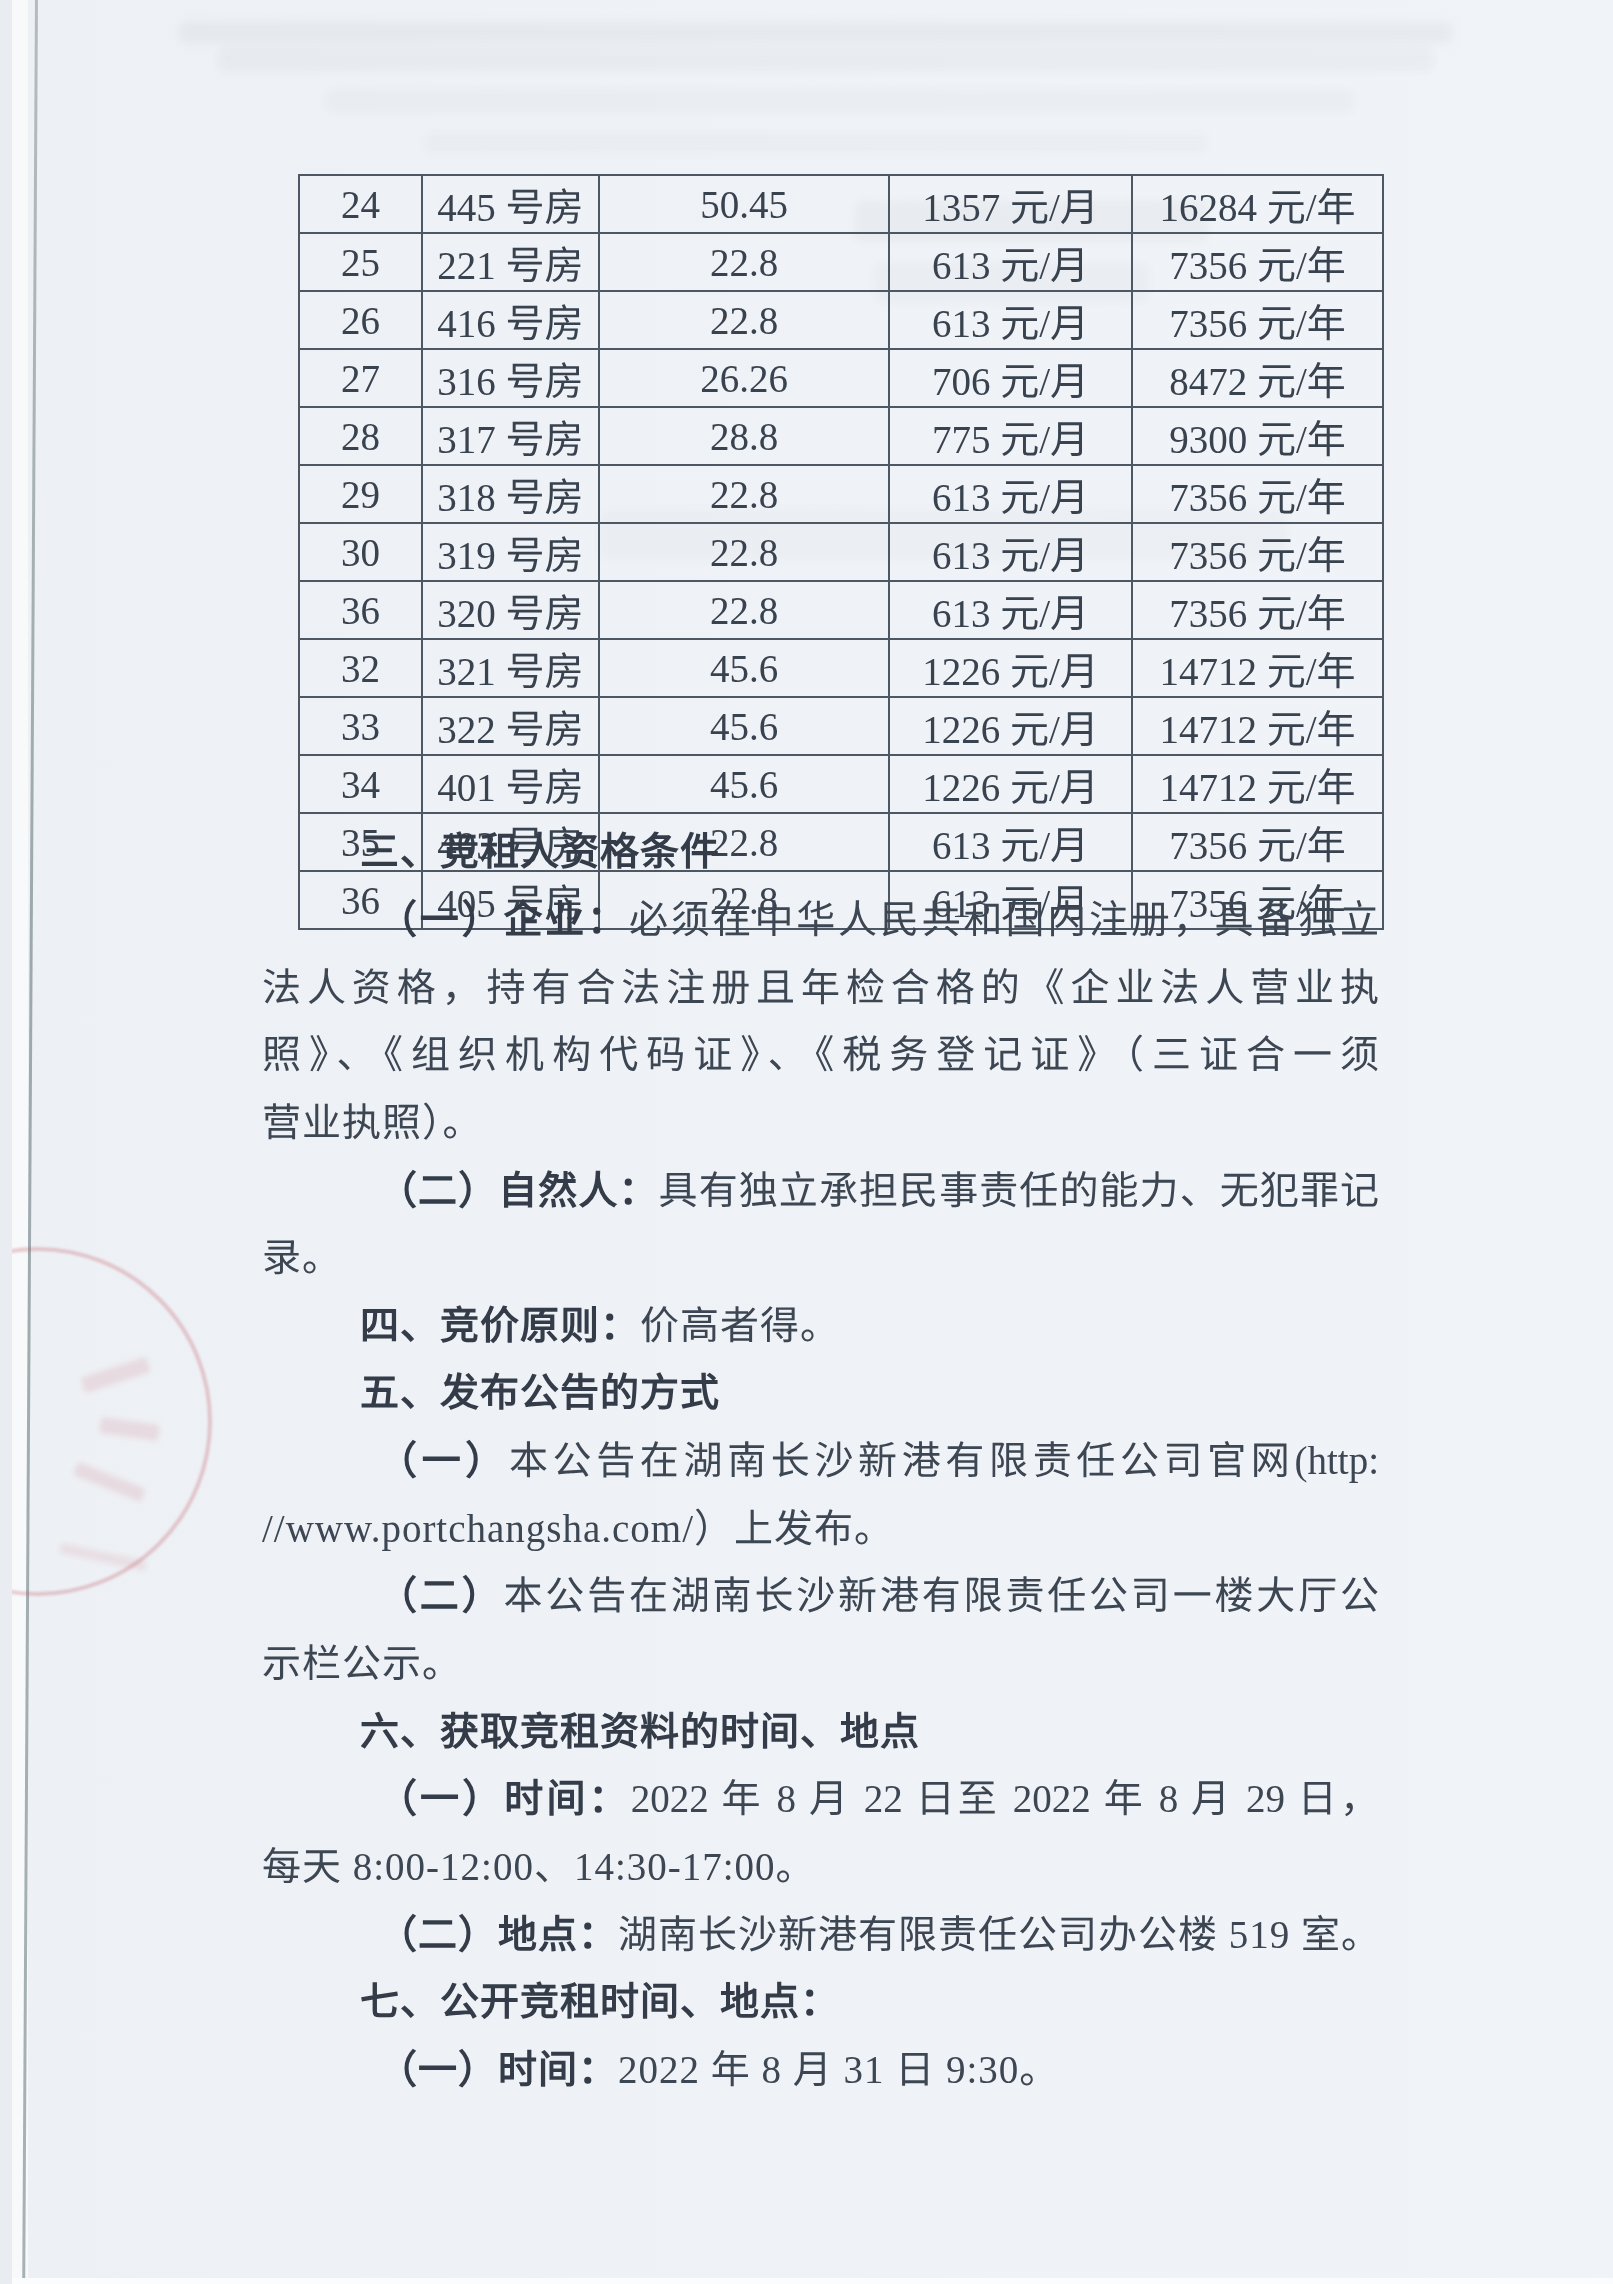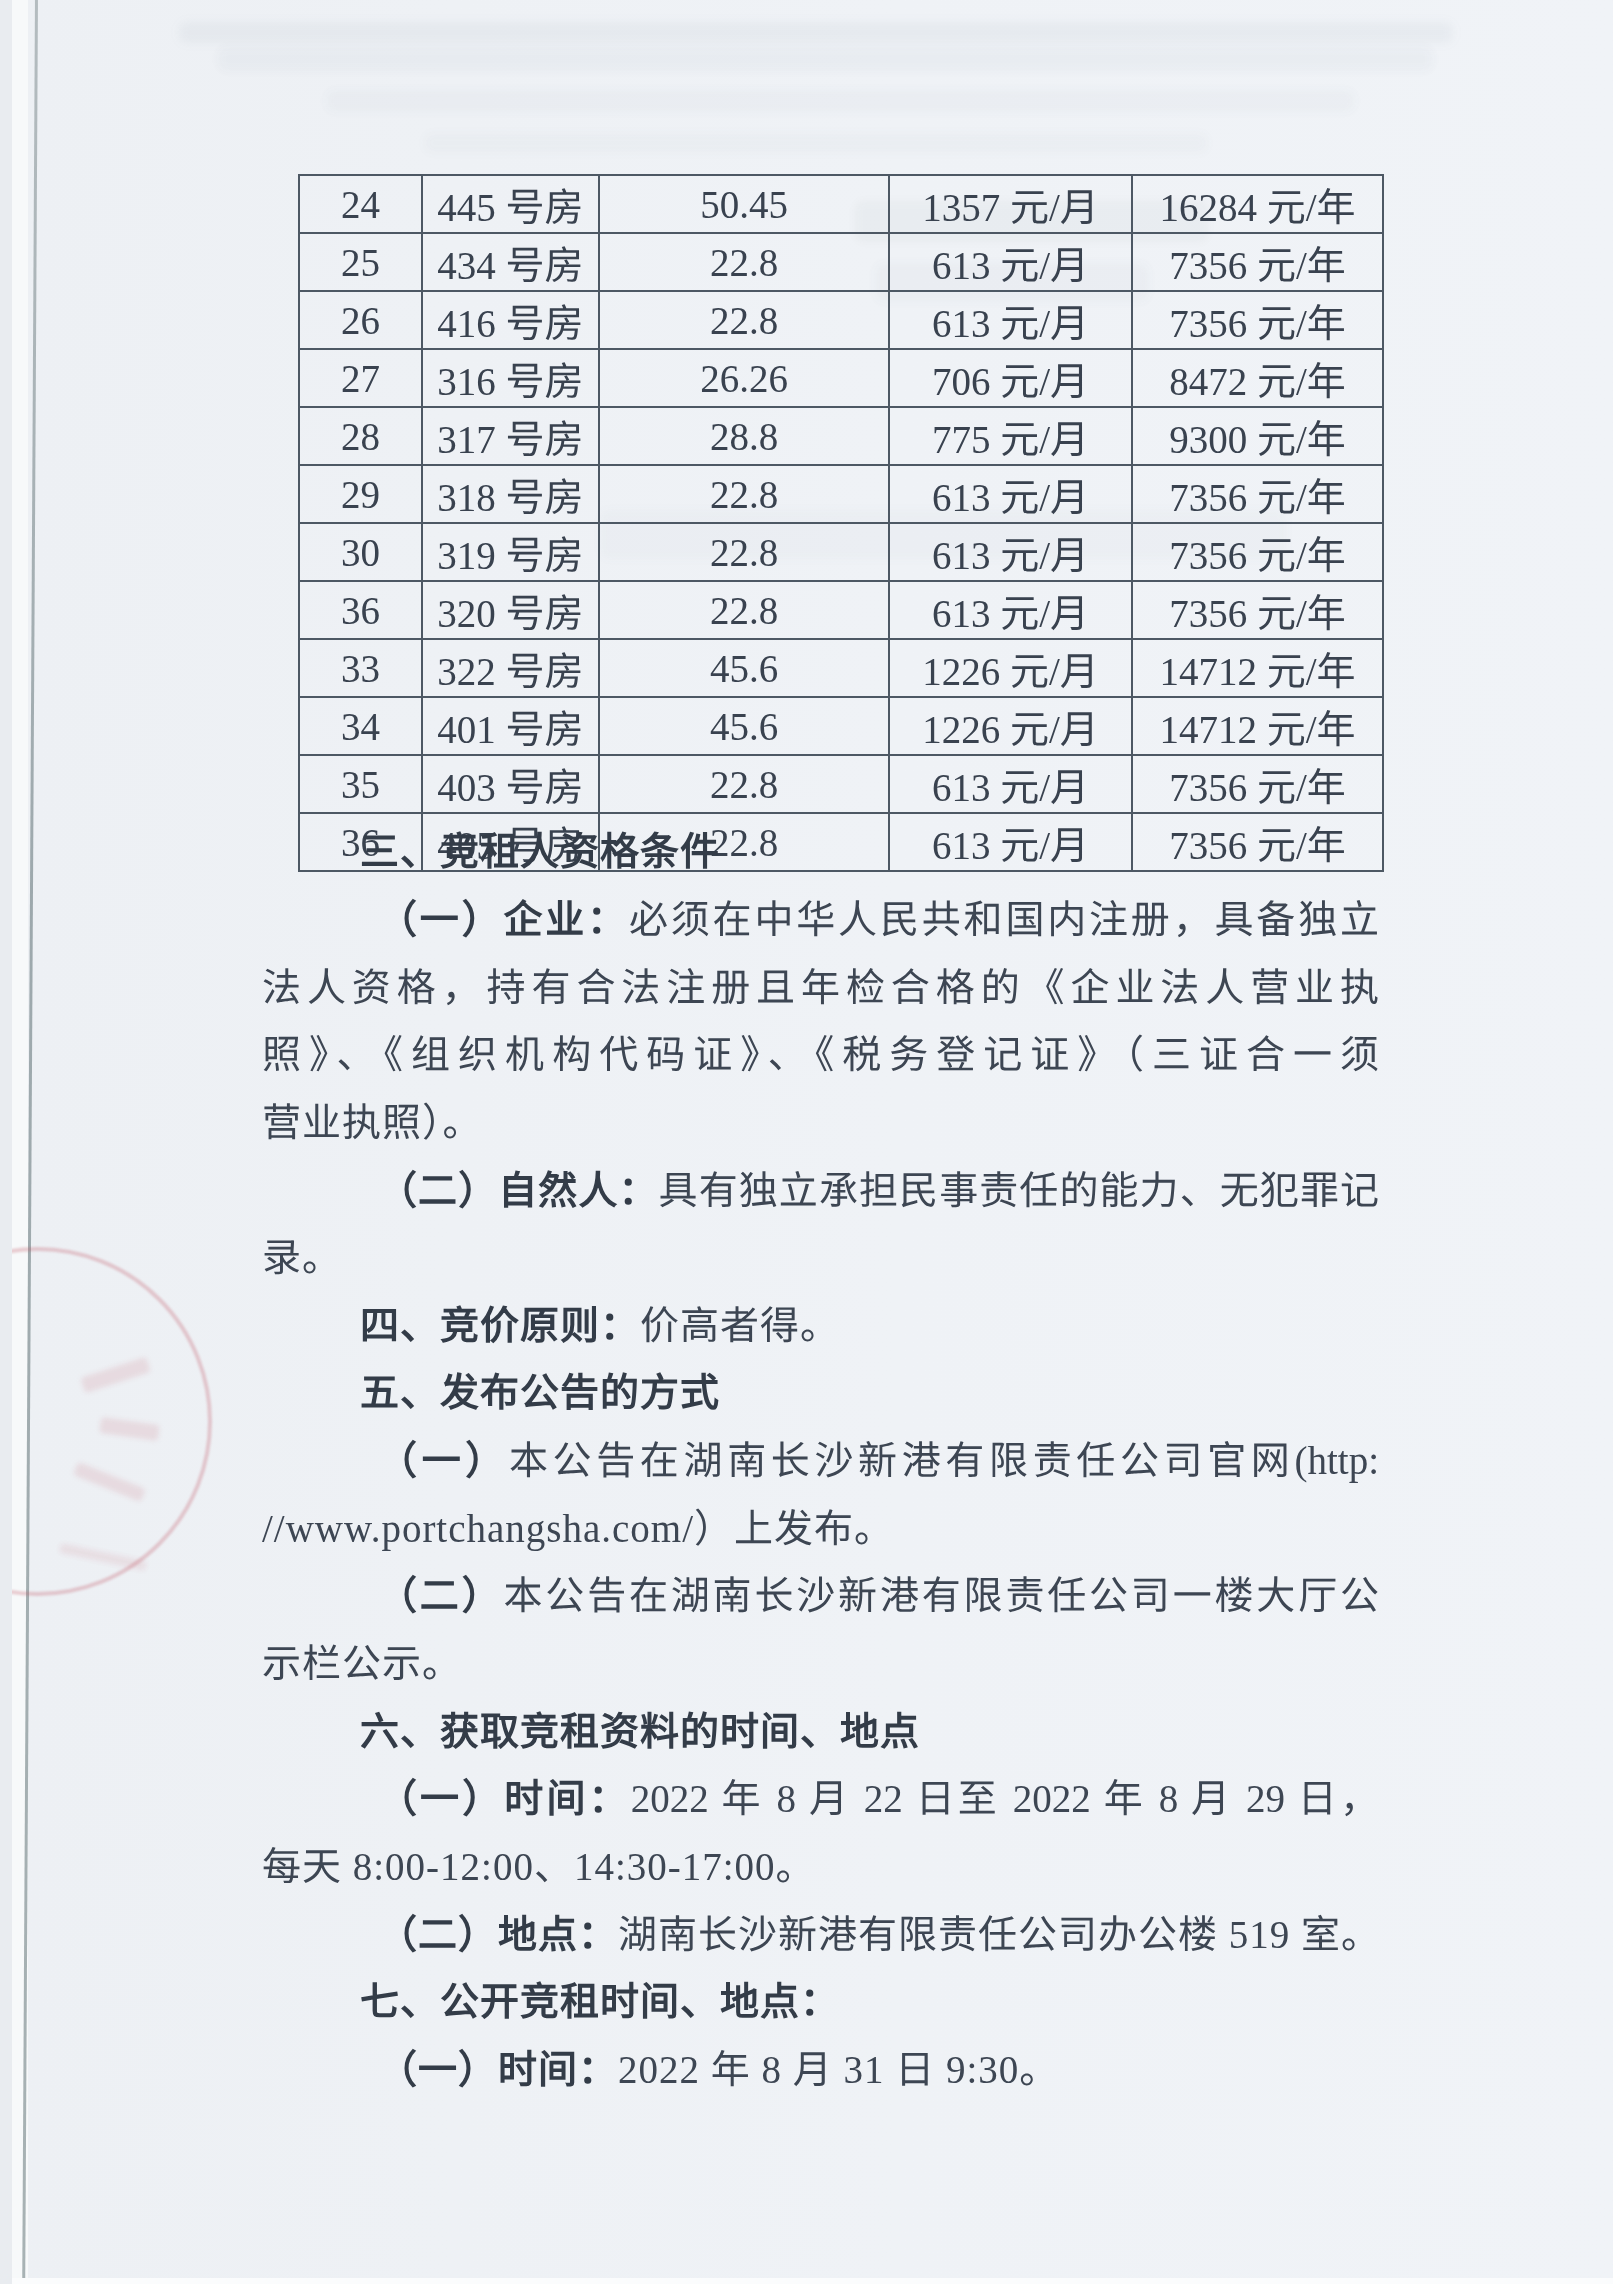"434 号房" td { text: 434 -> 221 }
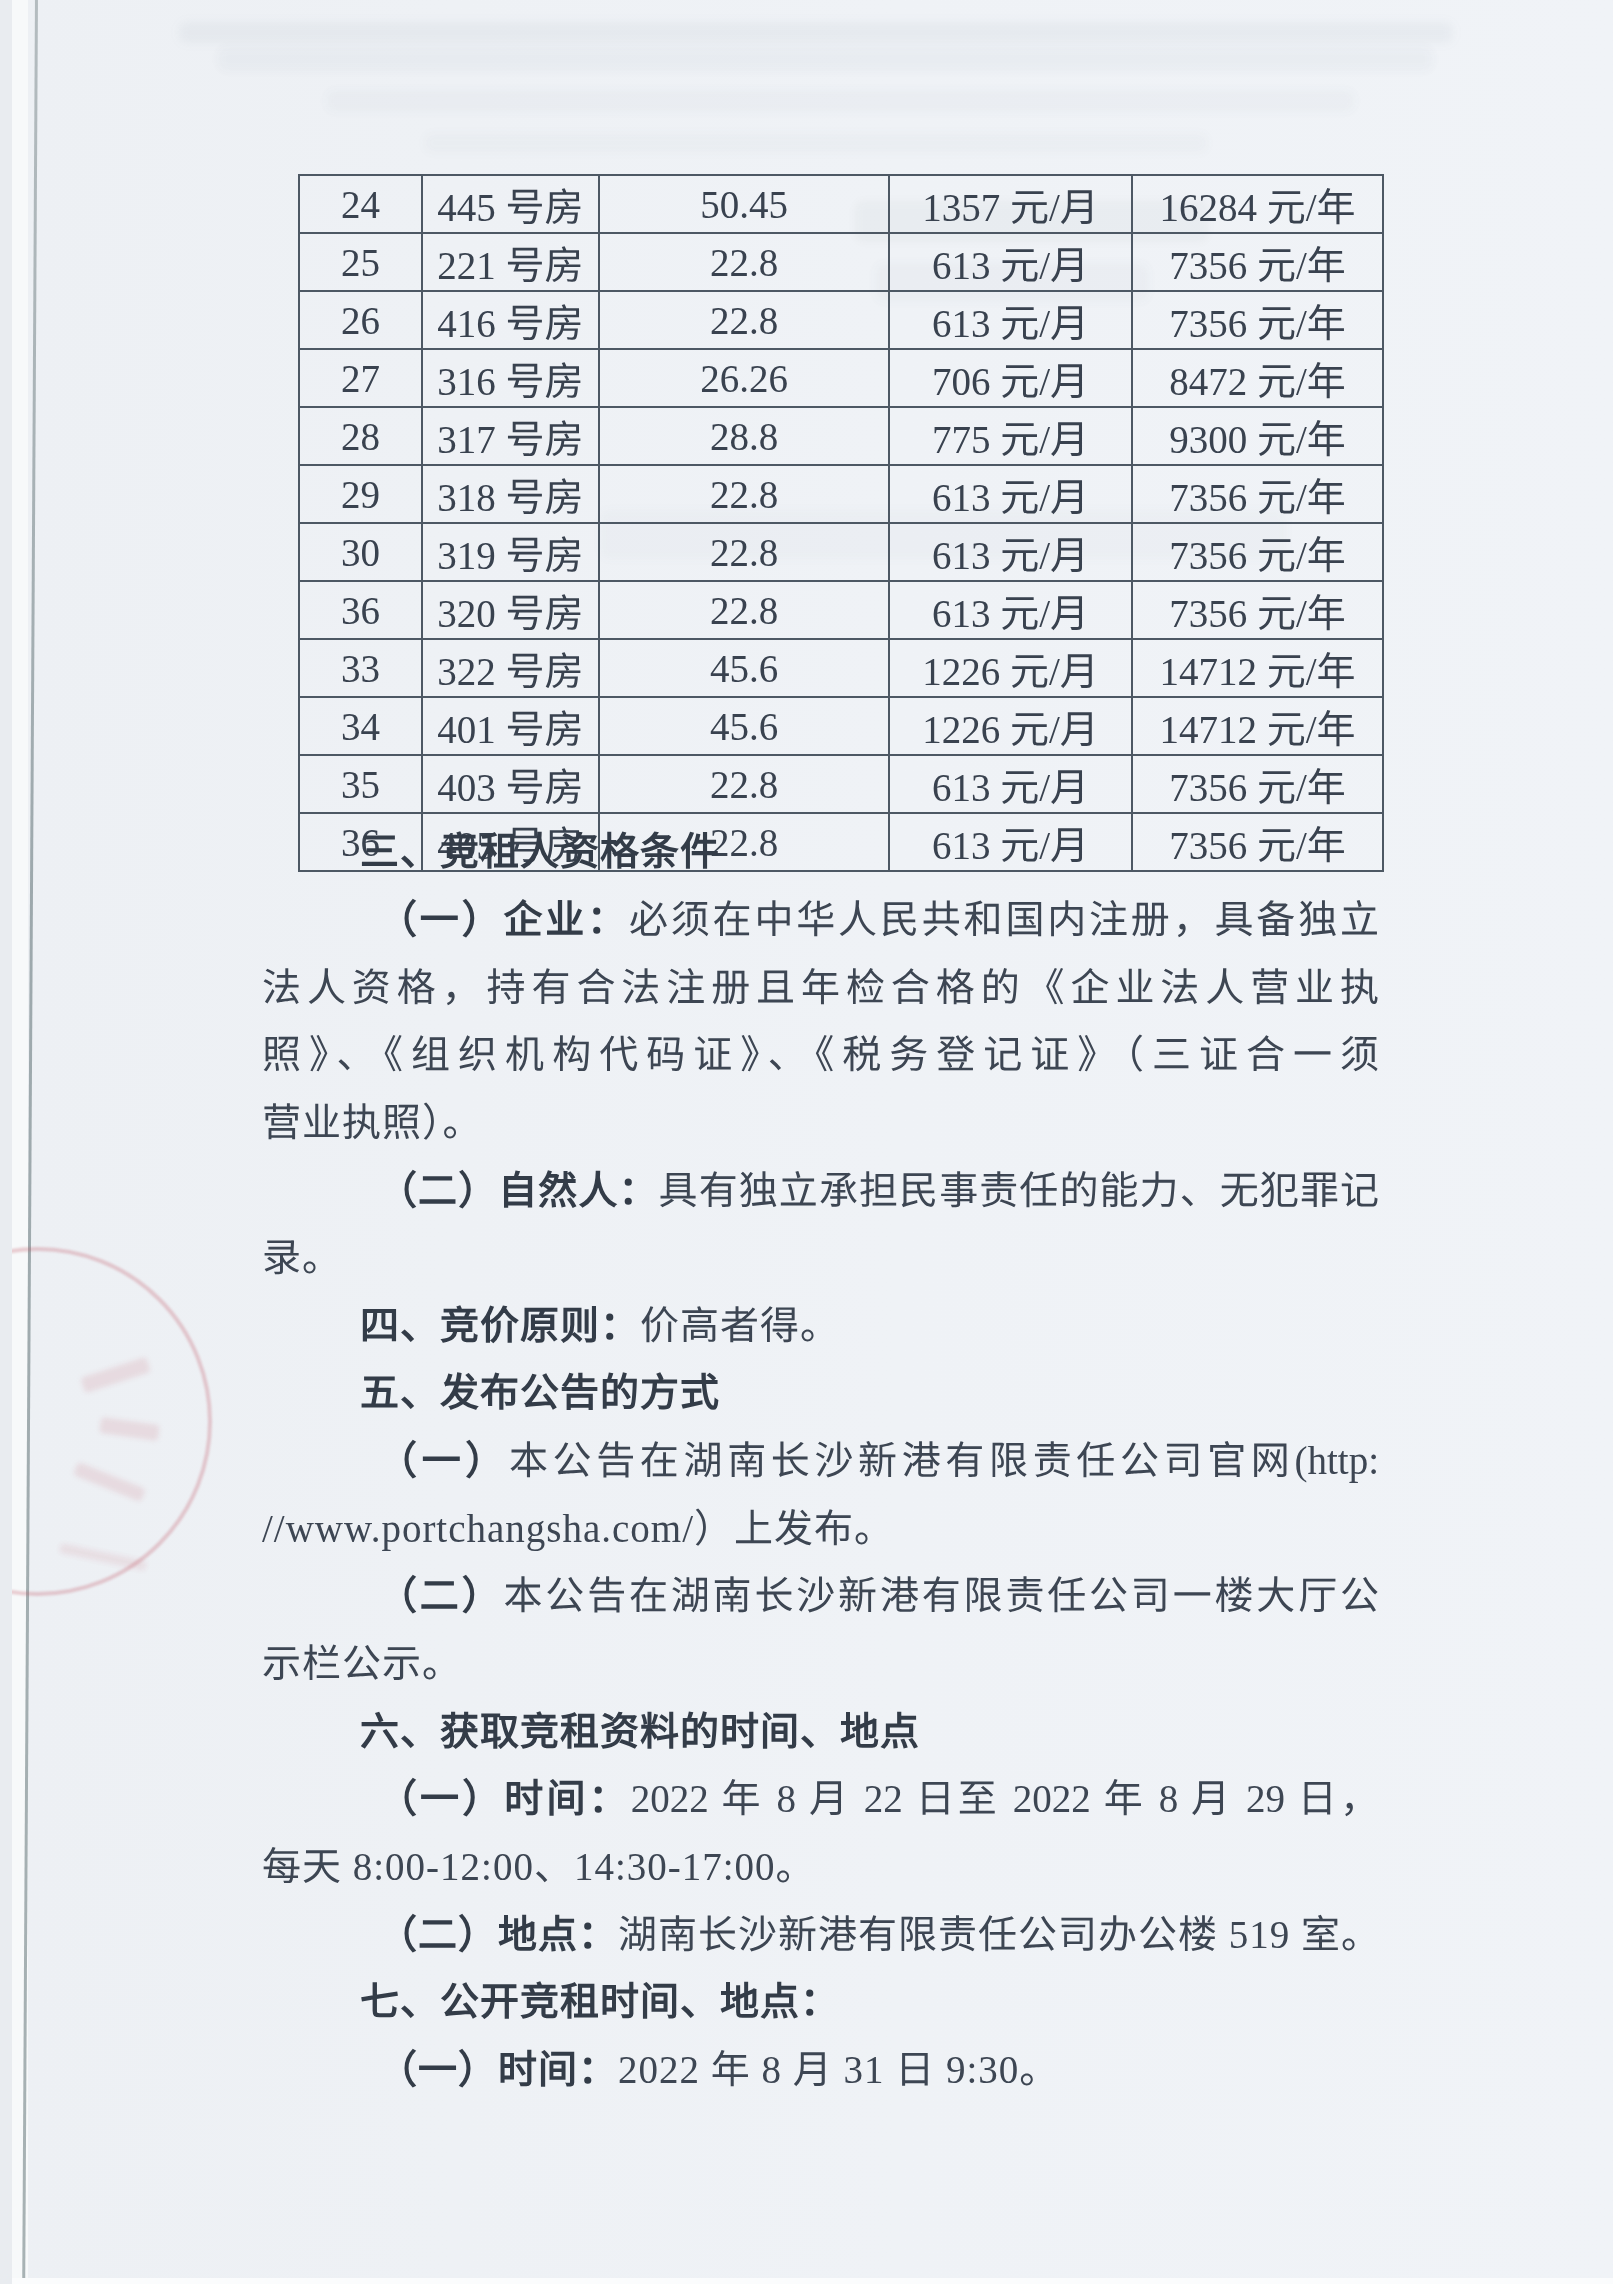"32" tr { html: none -> <tr> <td>32</td> <td>321 号房</td> <td>45.6</td> <td>1226 元/月</td> <td>14712 元/年</td> </tr> }
